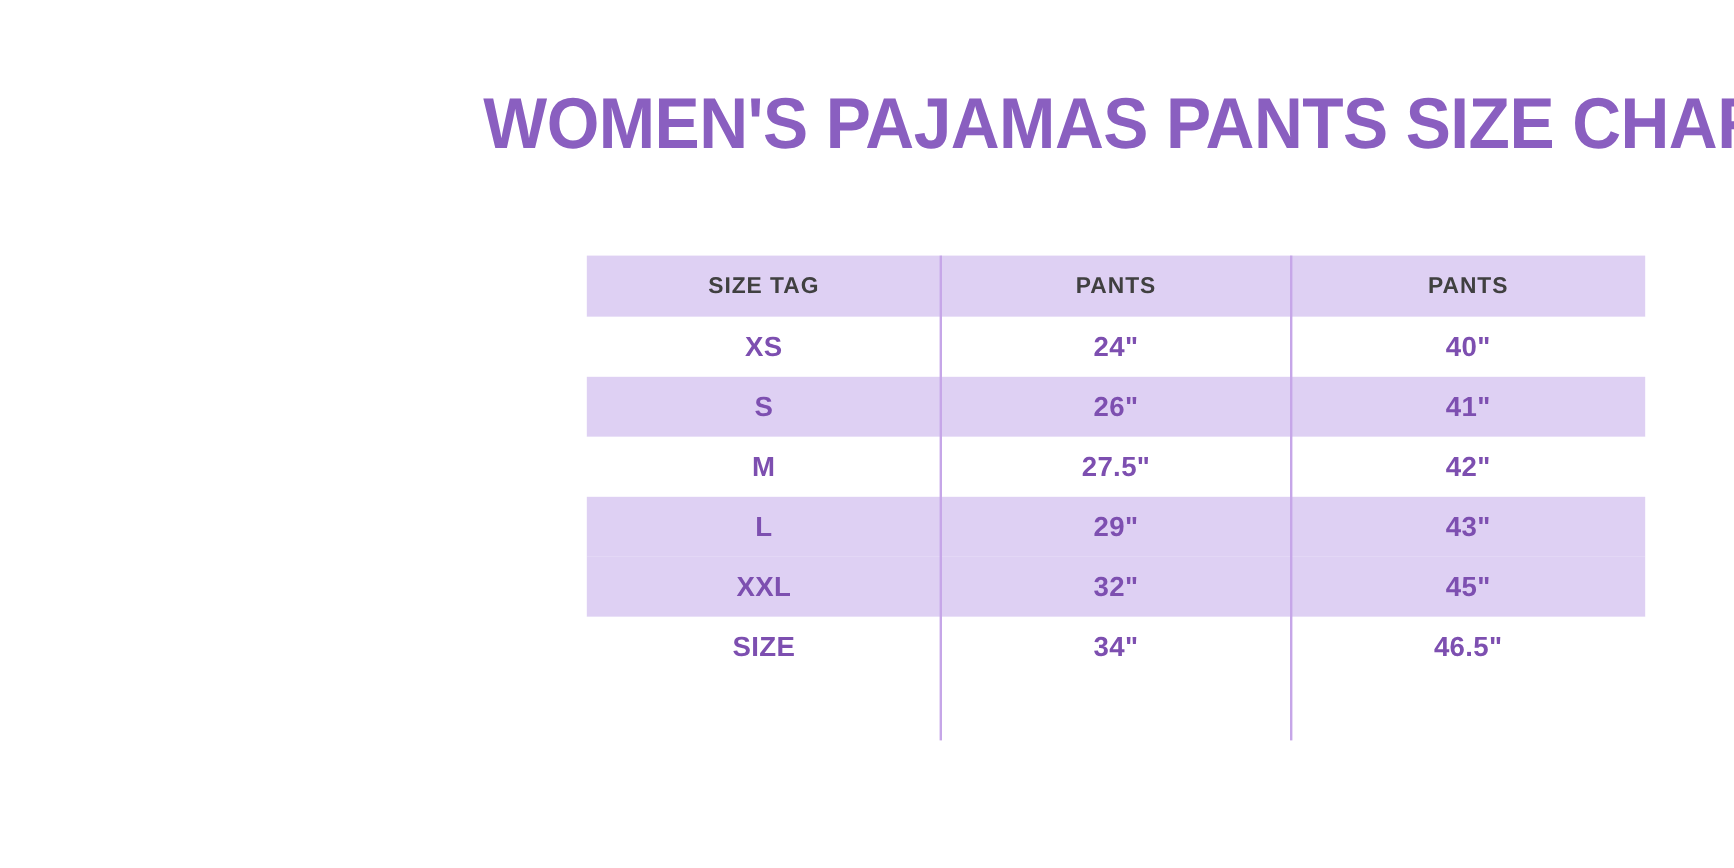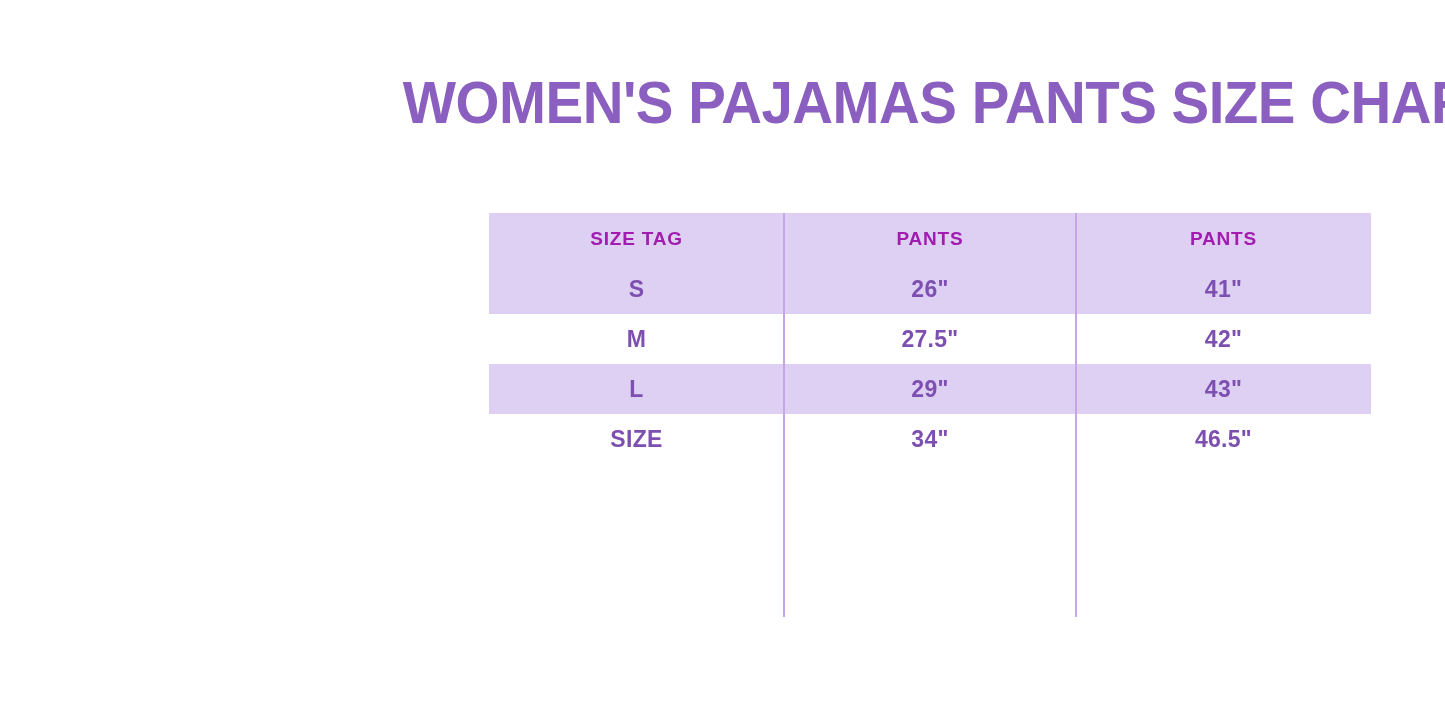"SIZE TAG" table.size-table thead th { color: #a21caf -> #404040 }
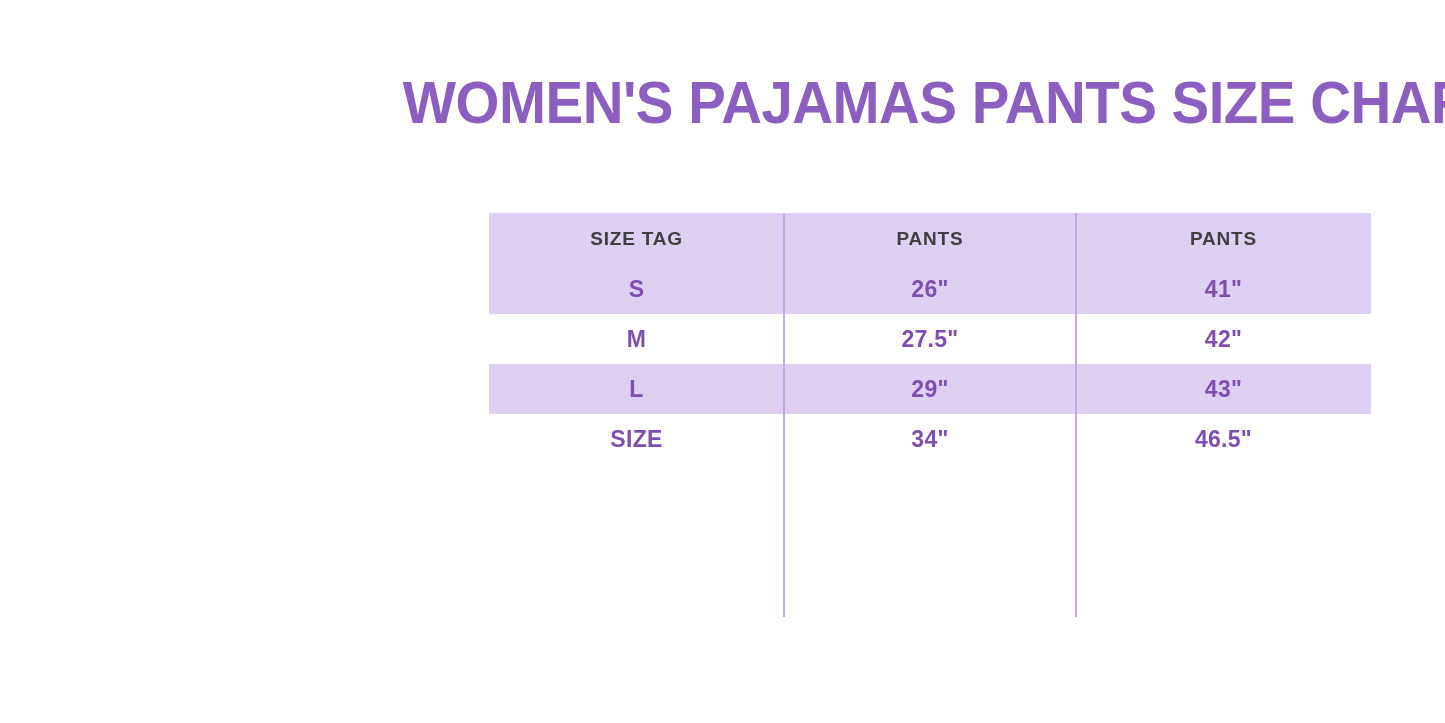"XS" tr.row-plain { html: none -> <tr> <td>XS</td> <td>24"</td> <td>40"</td> </tr> }
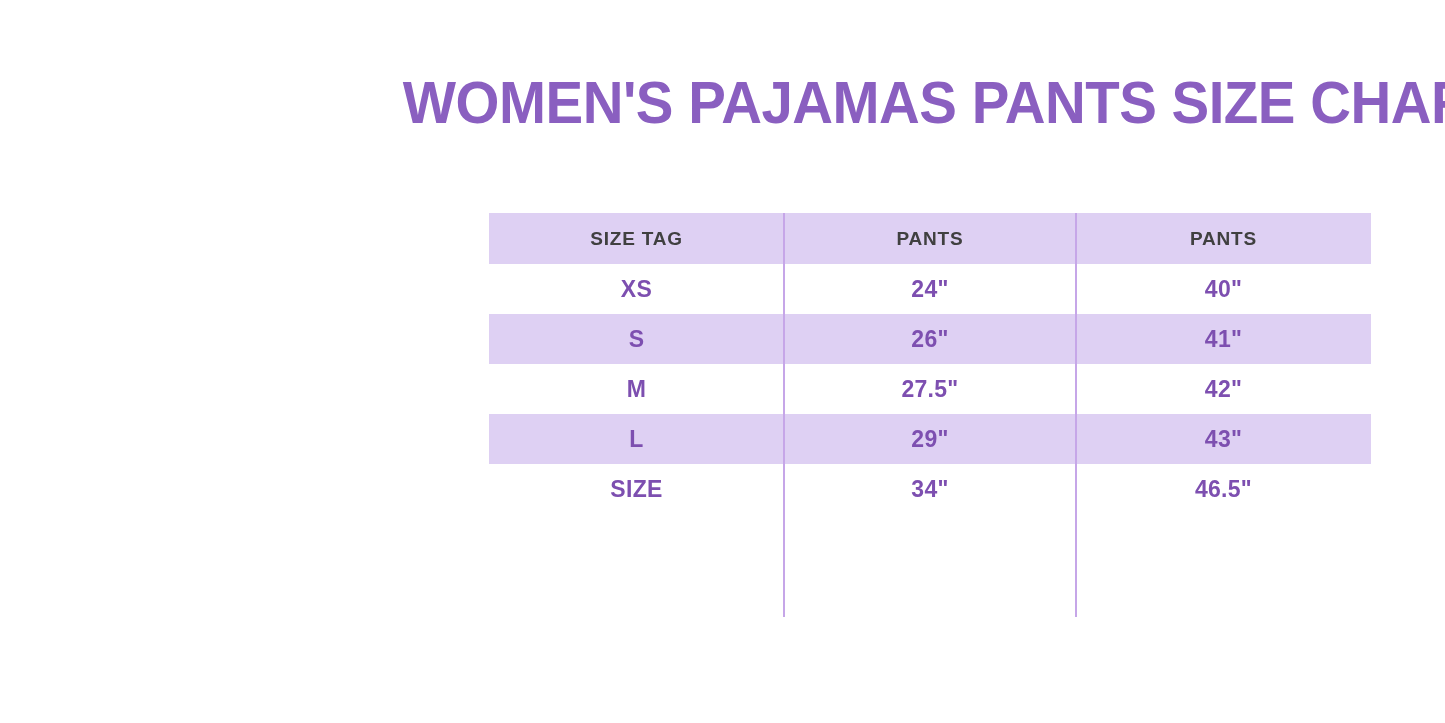"XXL" tr.row-shaded { html: none -> <tr> <td>XXL</td> <td>32"</td> <td>45"</td> </tr> }
